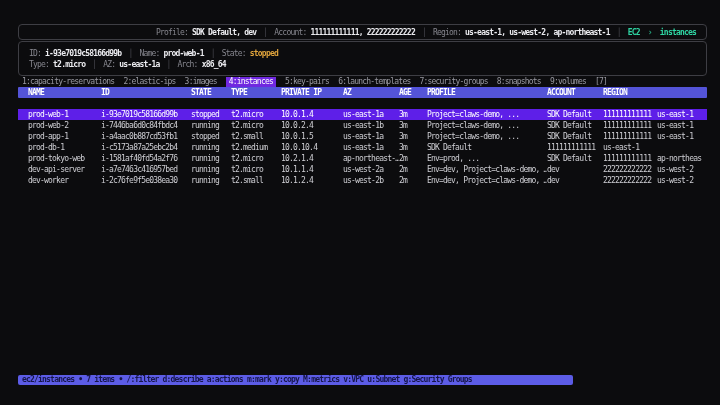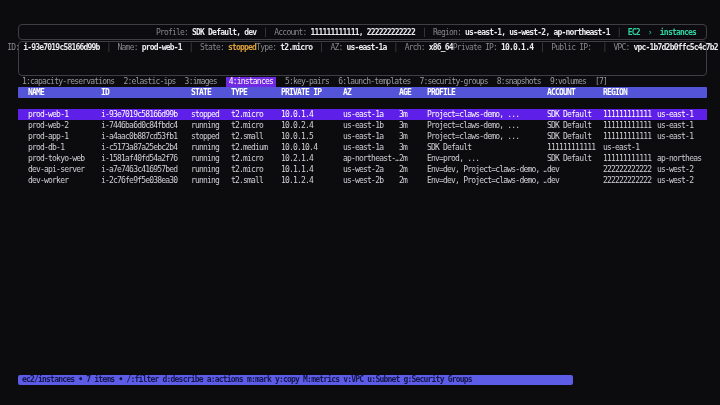"ID: i-93e7019c58166d99b │ Name:" #detail-panel { flex-direction: row -> column }
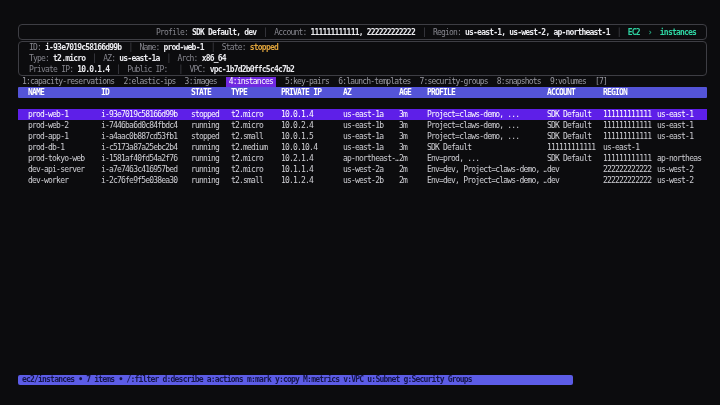"Private IP: 10.0.1.4 │ Public" div.detail-line { html: <div><span>Private IP:</span><span>10.0.1.4</span><span>│</span><span>Public IP:</span><span></span><span>│</span><span>VPC:</span><span>vpc-1b7d2b0ffc5c4c7b2</span></div> -> none }
